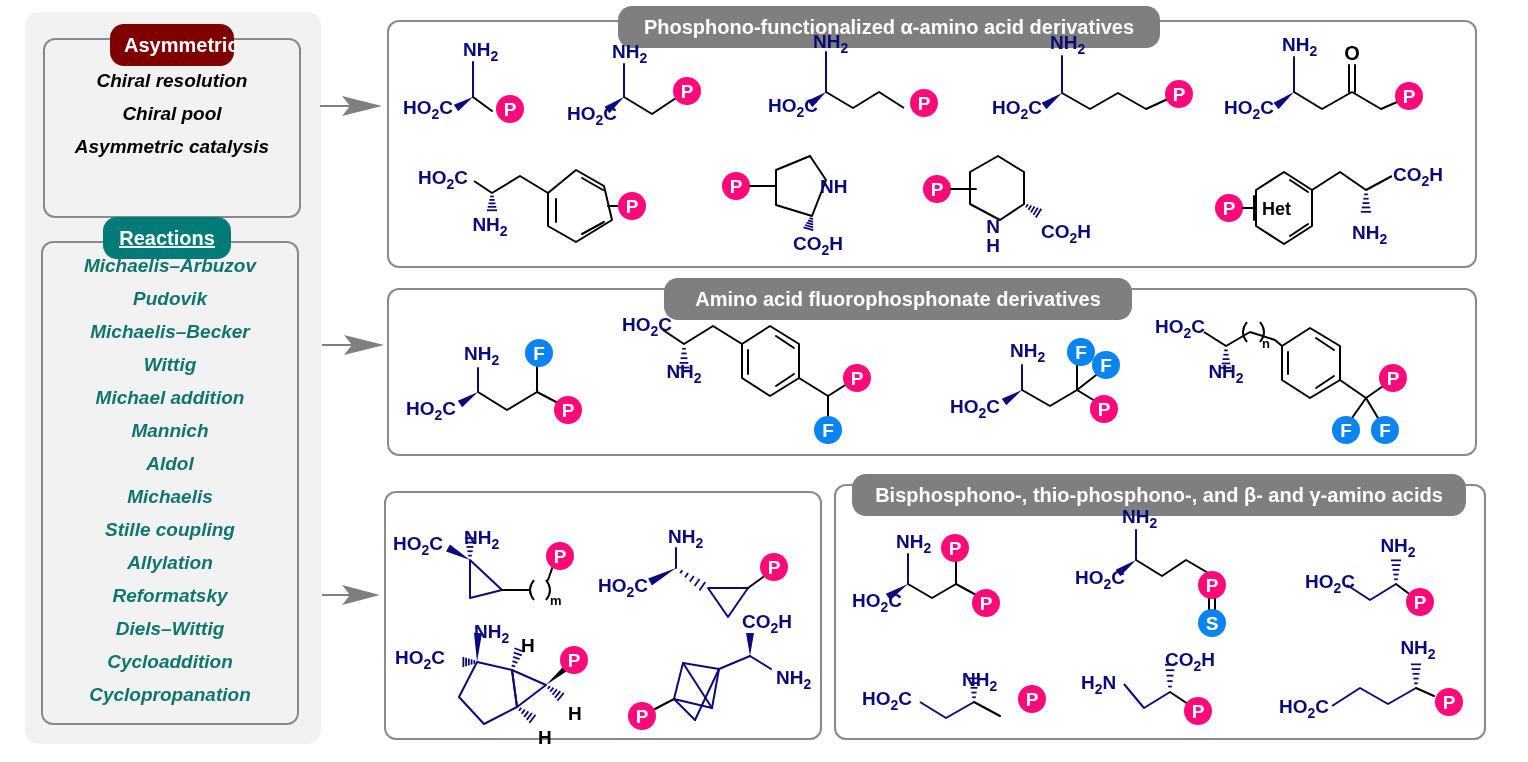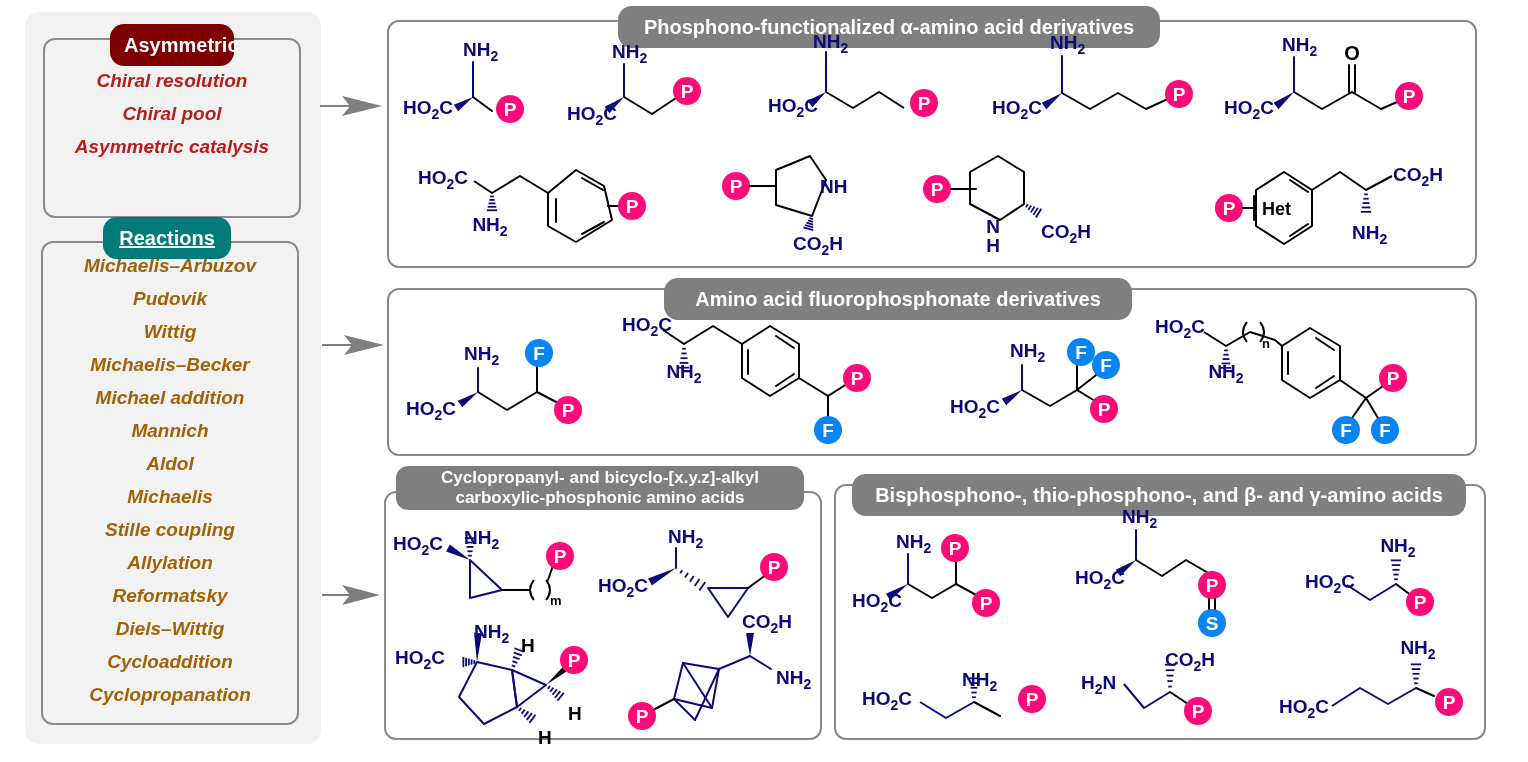"Chiral resolution" .strat { color: #b91c1c -> #000000 }
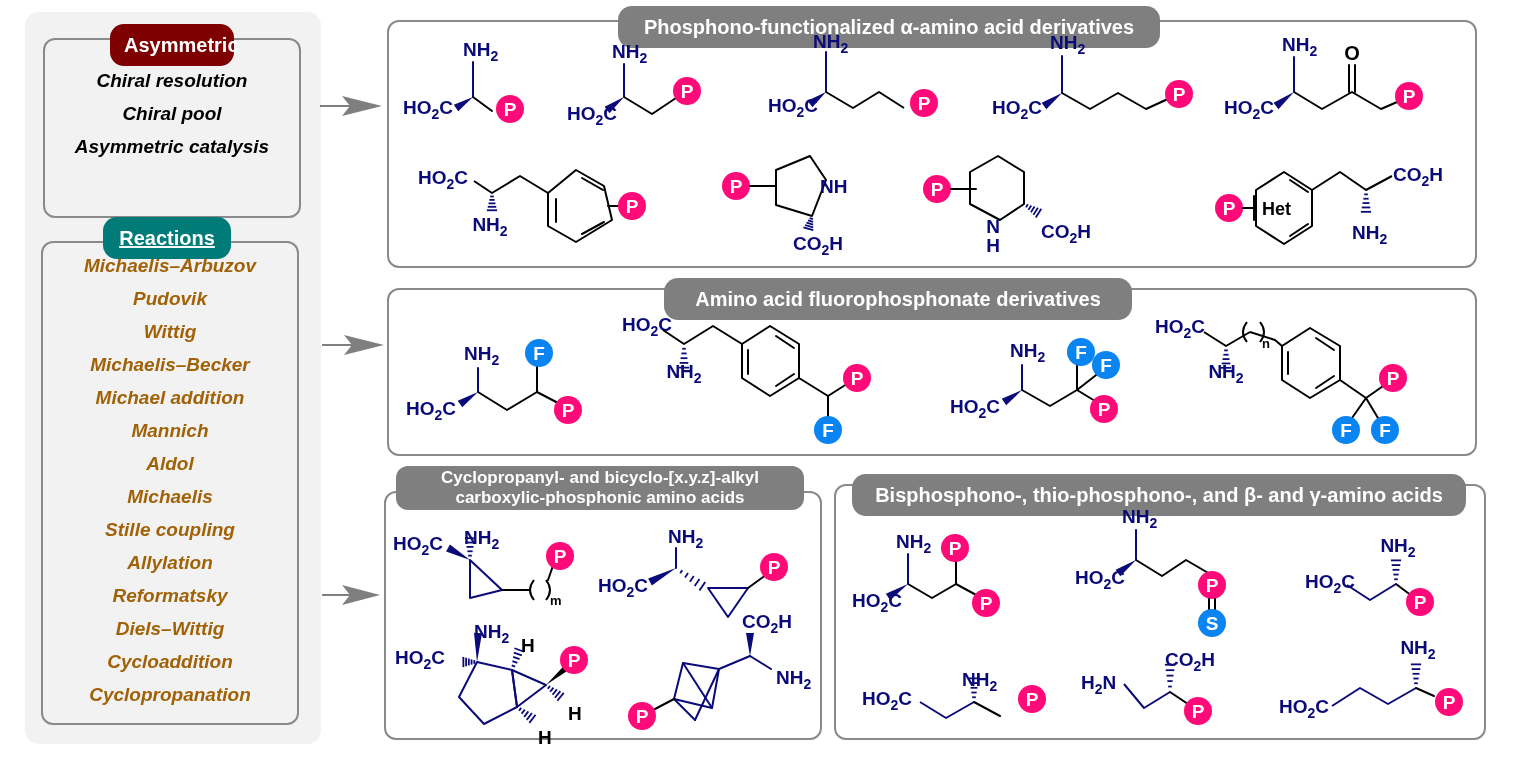"Michaelis–Arbuzov" .react { color: #a16207 -> #0f766e }
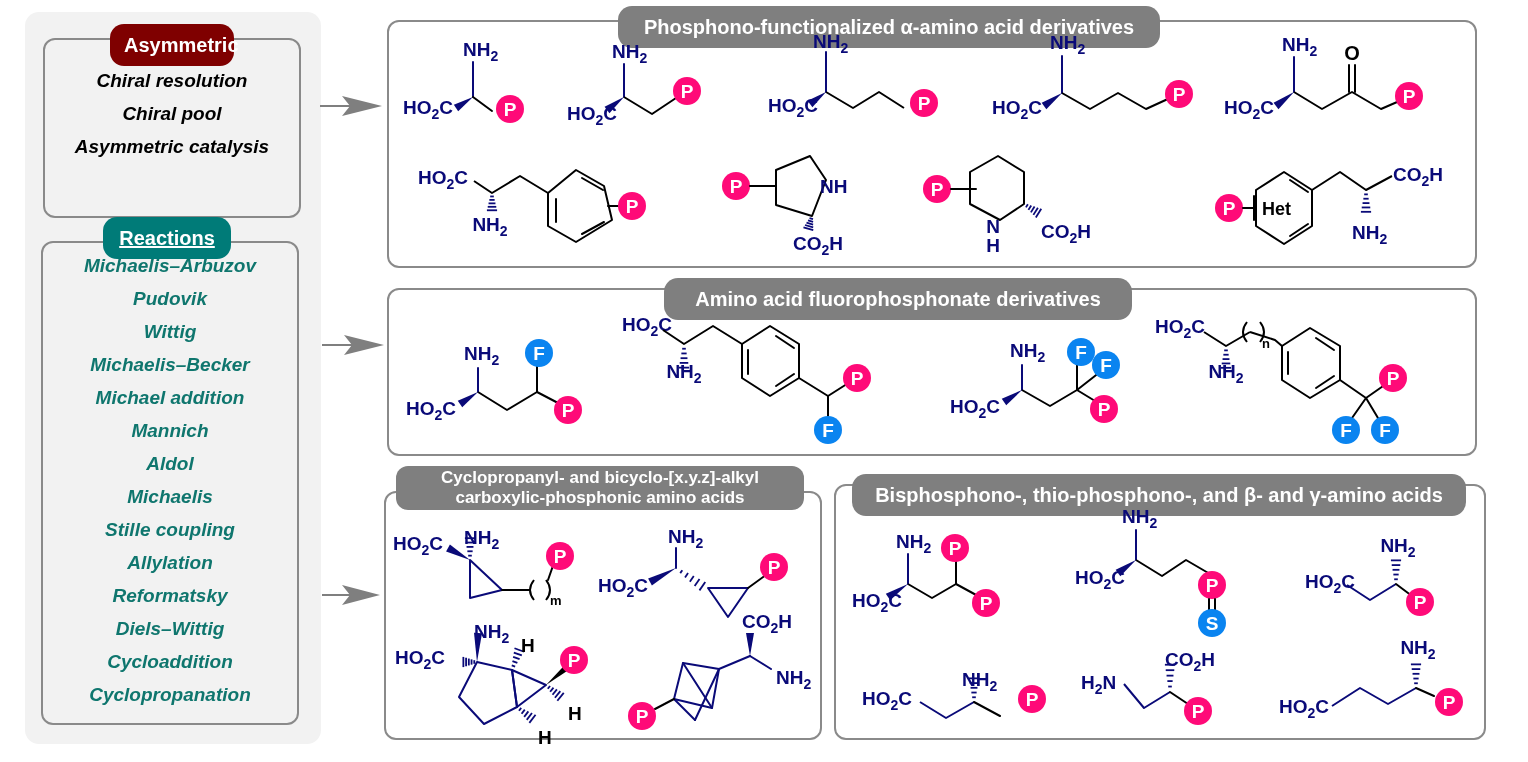"Wittig" div.react { order: before "Michaelis–Becker" -> after "Michaelis–Becker" }
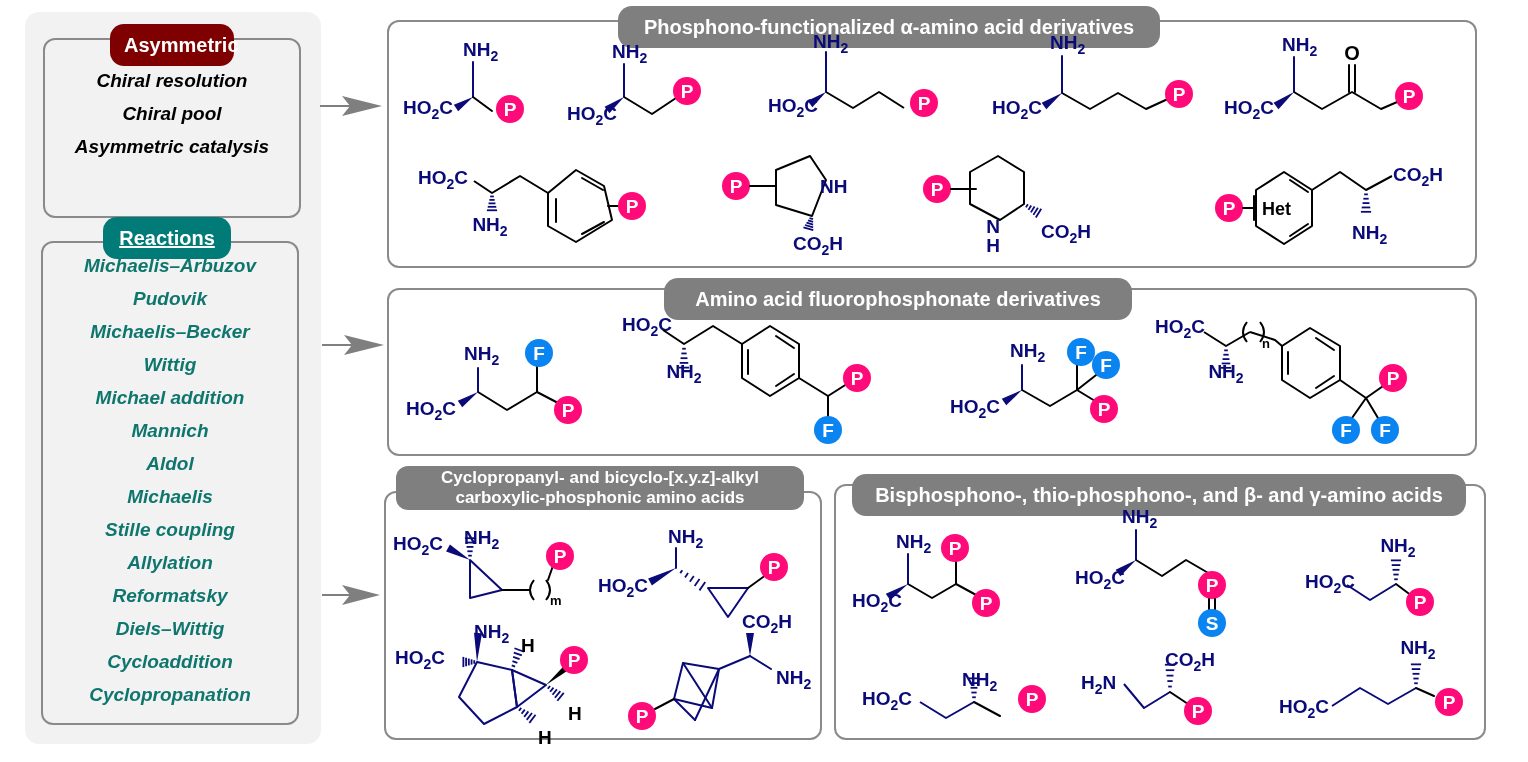"Cyclopropanyl- and bicyclo-[x.y.z]-alkyl" div.pill { html: <div> <div>Cyclopropanyl- and bicyclo-[x.y.z]-alkyl</div> <div>carboxylic-phosphonic amino acids</div> </div> -> none }
